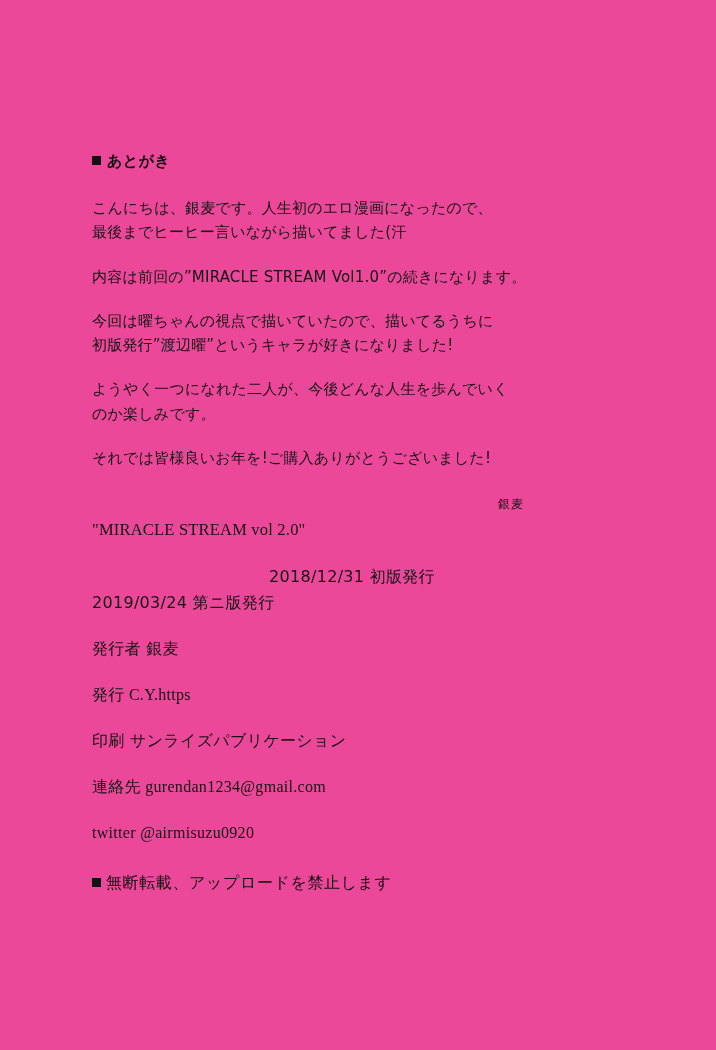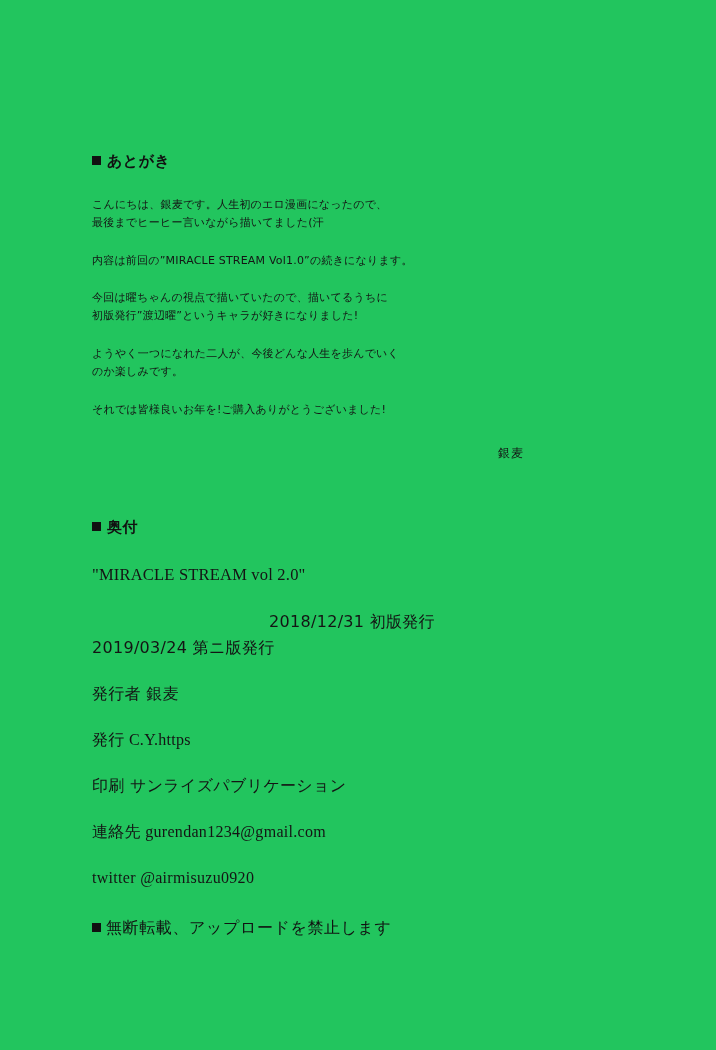"あとがき" .page { background: #22c55e -> #ec4899 }
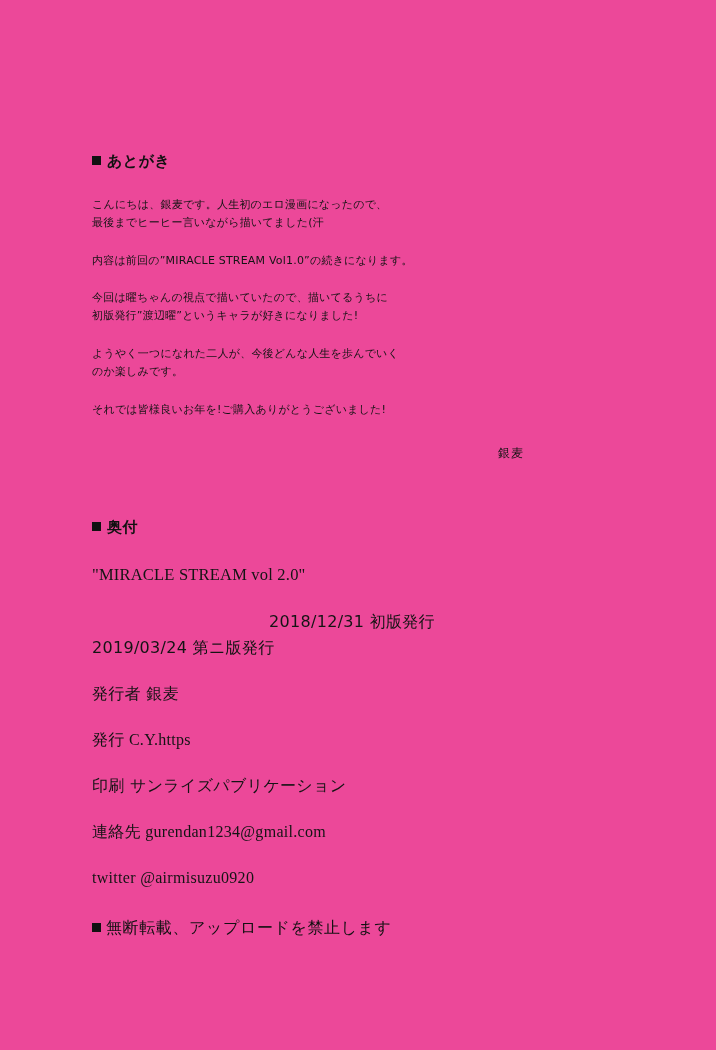"こんにちは、銀麦です。人生初のエロ漫画になったので、" .para { font-size: 11px -> 15px }
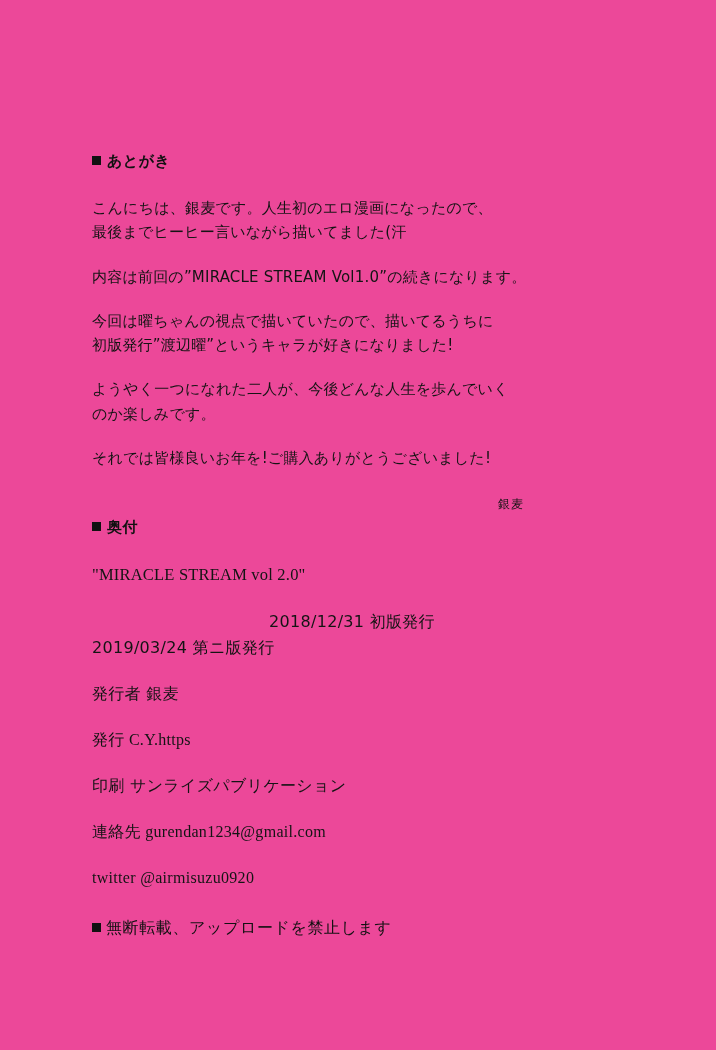"奥付" h2.section-head { html: <h2><span></span><span>奥付</span></h2> -> none }
